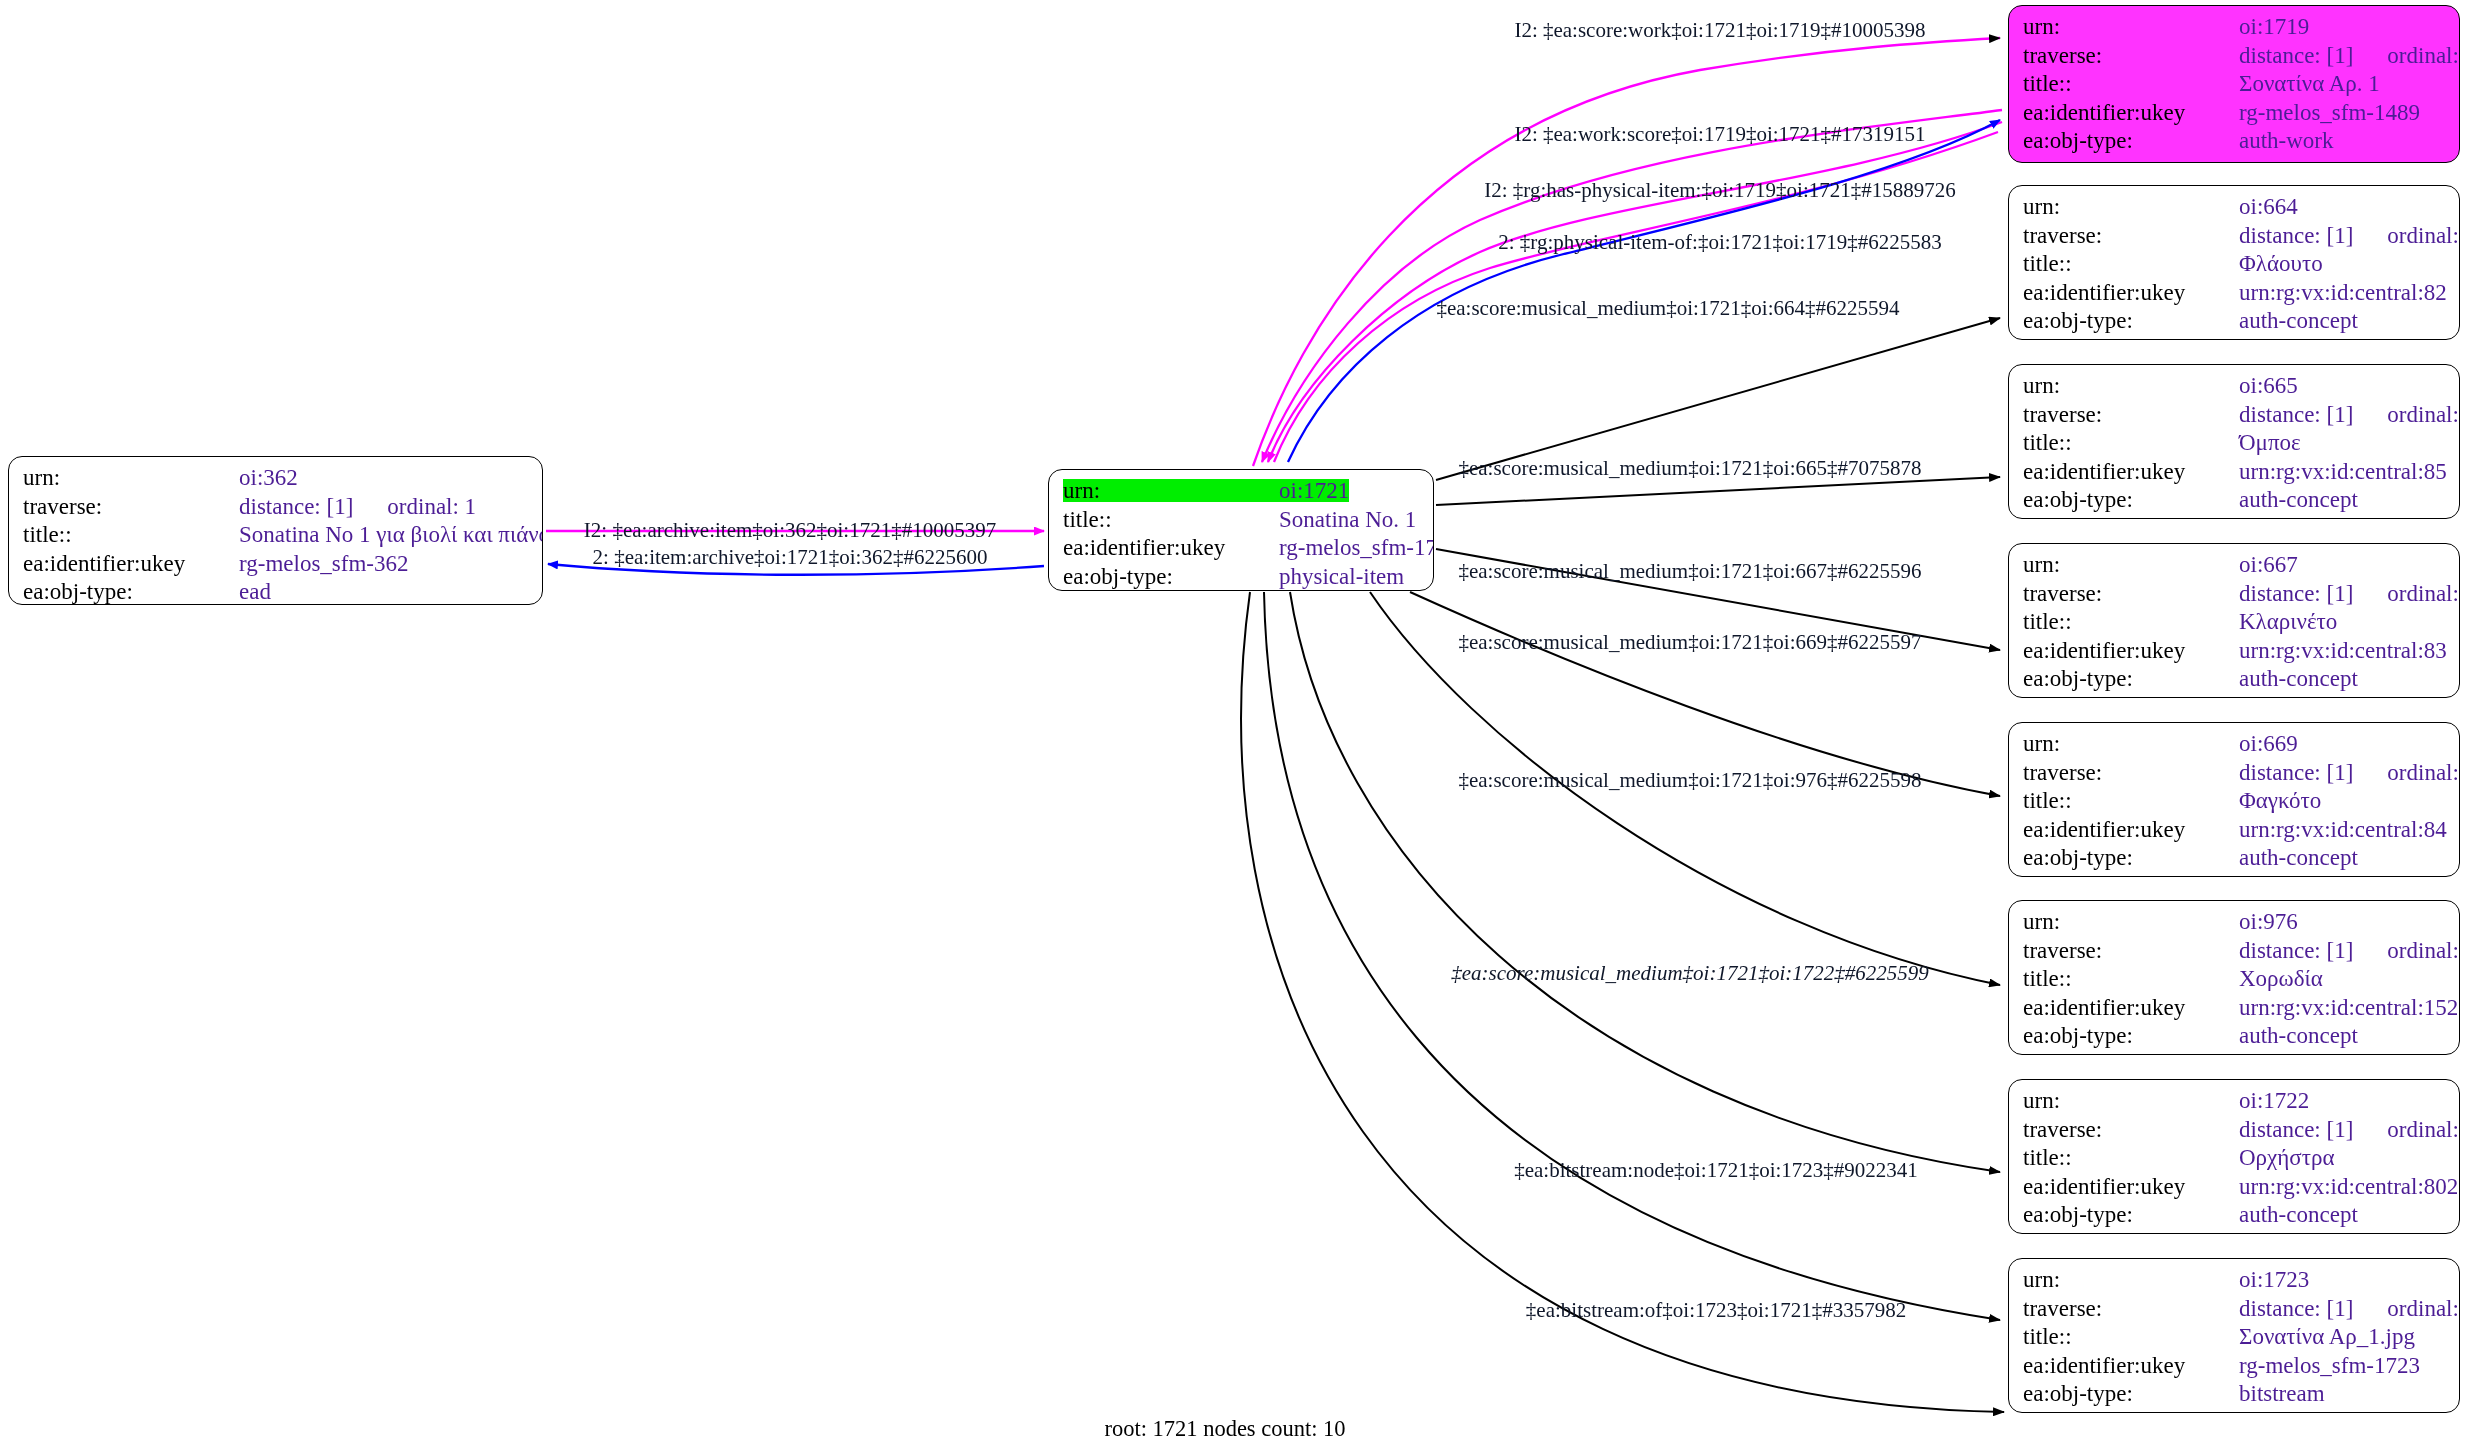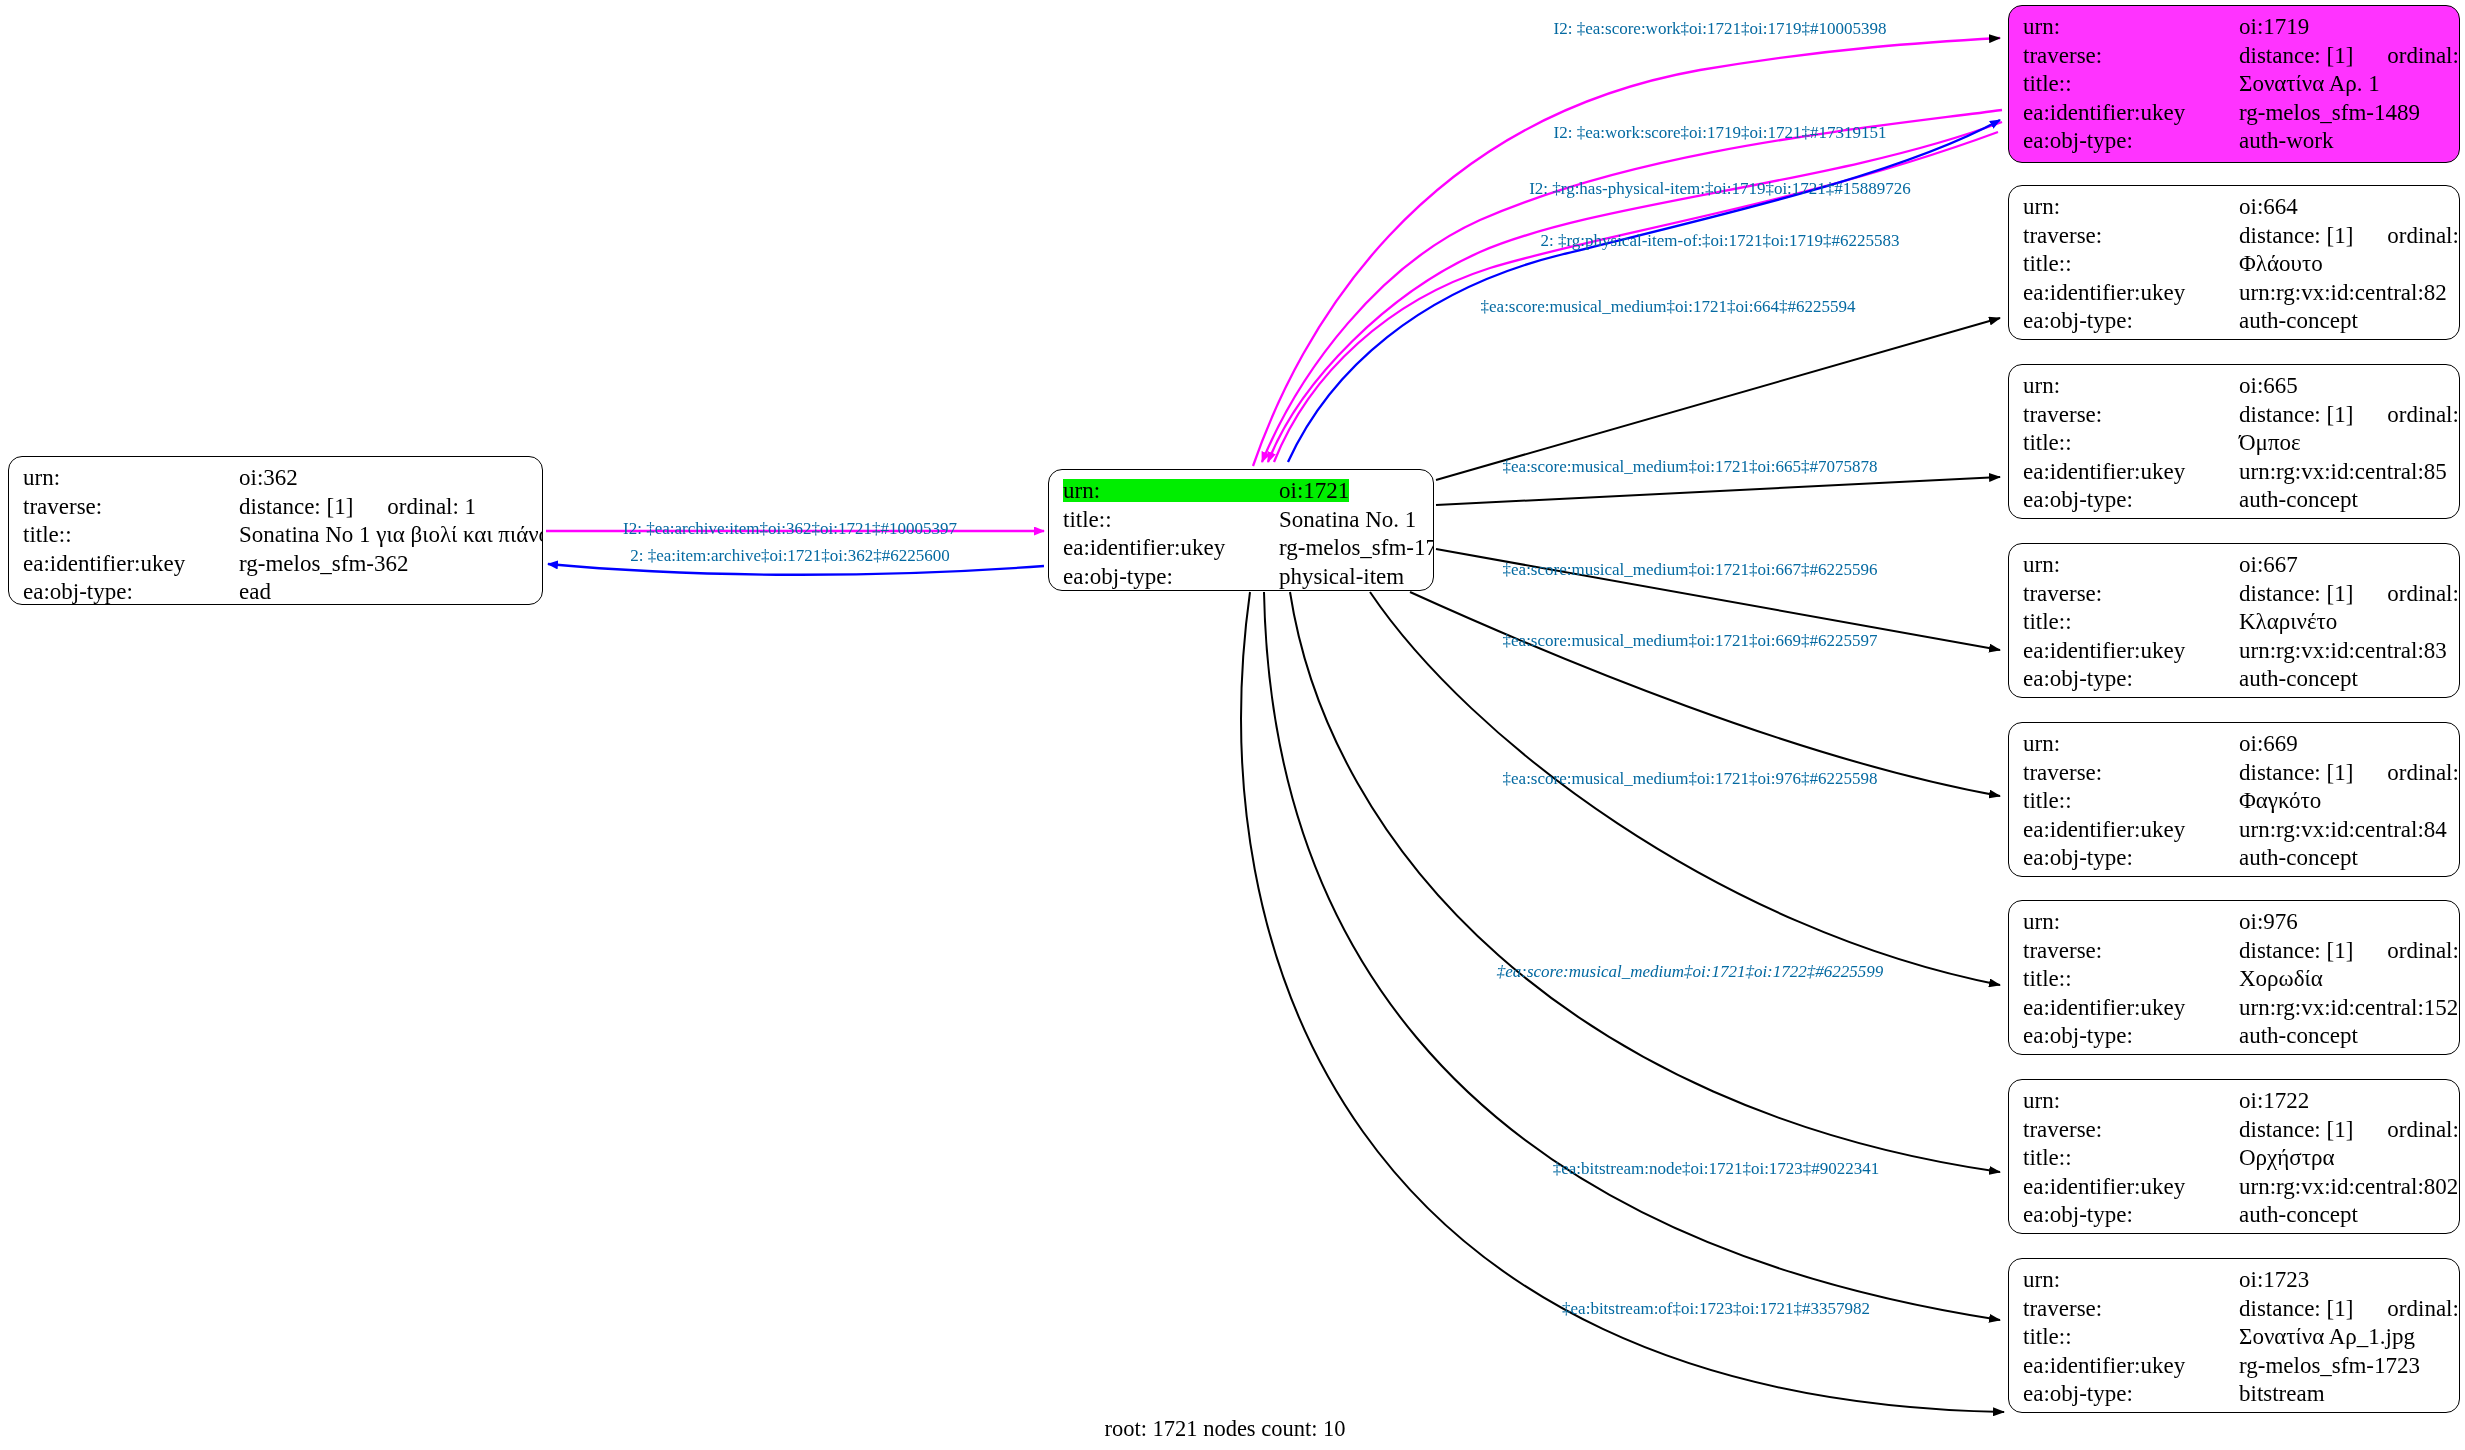"I2:" .edge-label { color: #0369a1 -> #0f172a; font-size: 17px -> 21px }
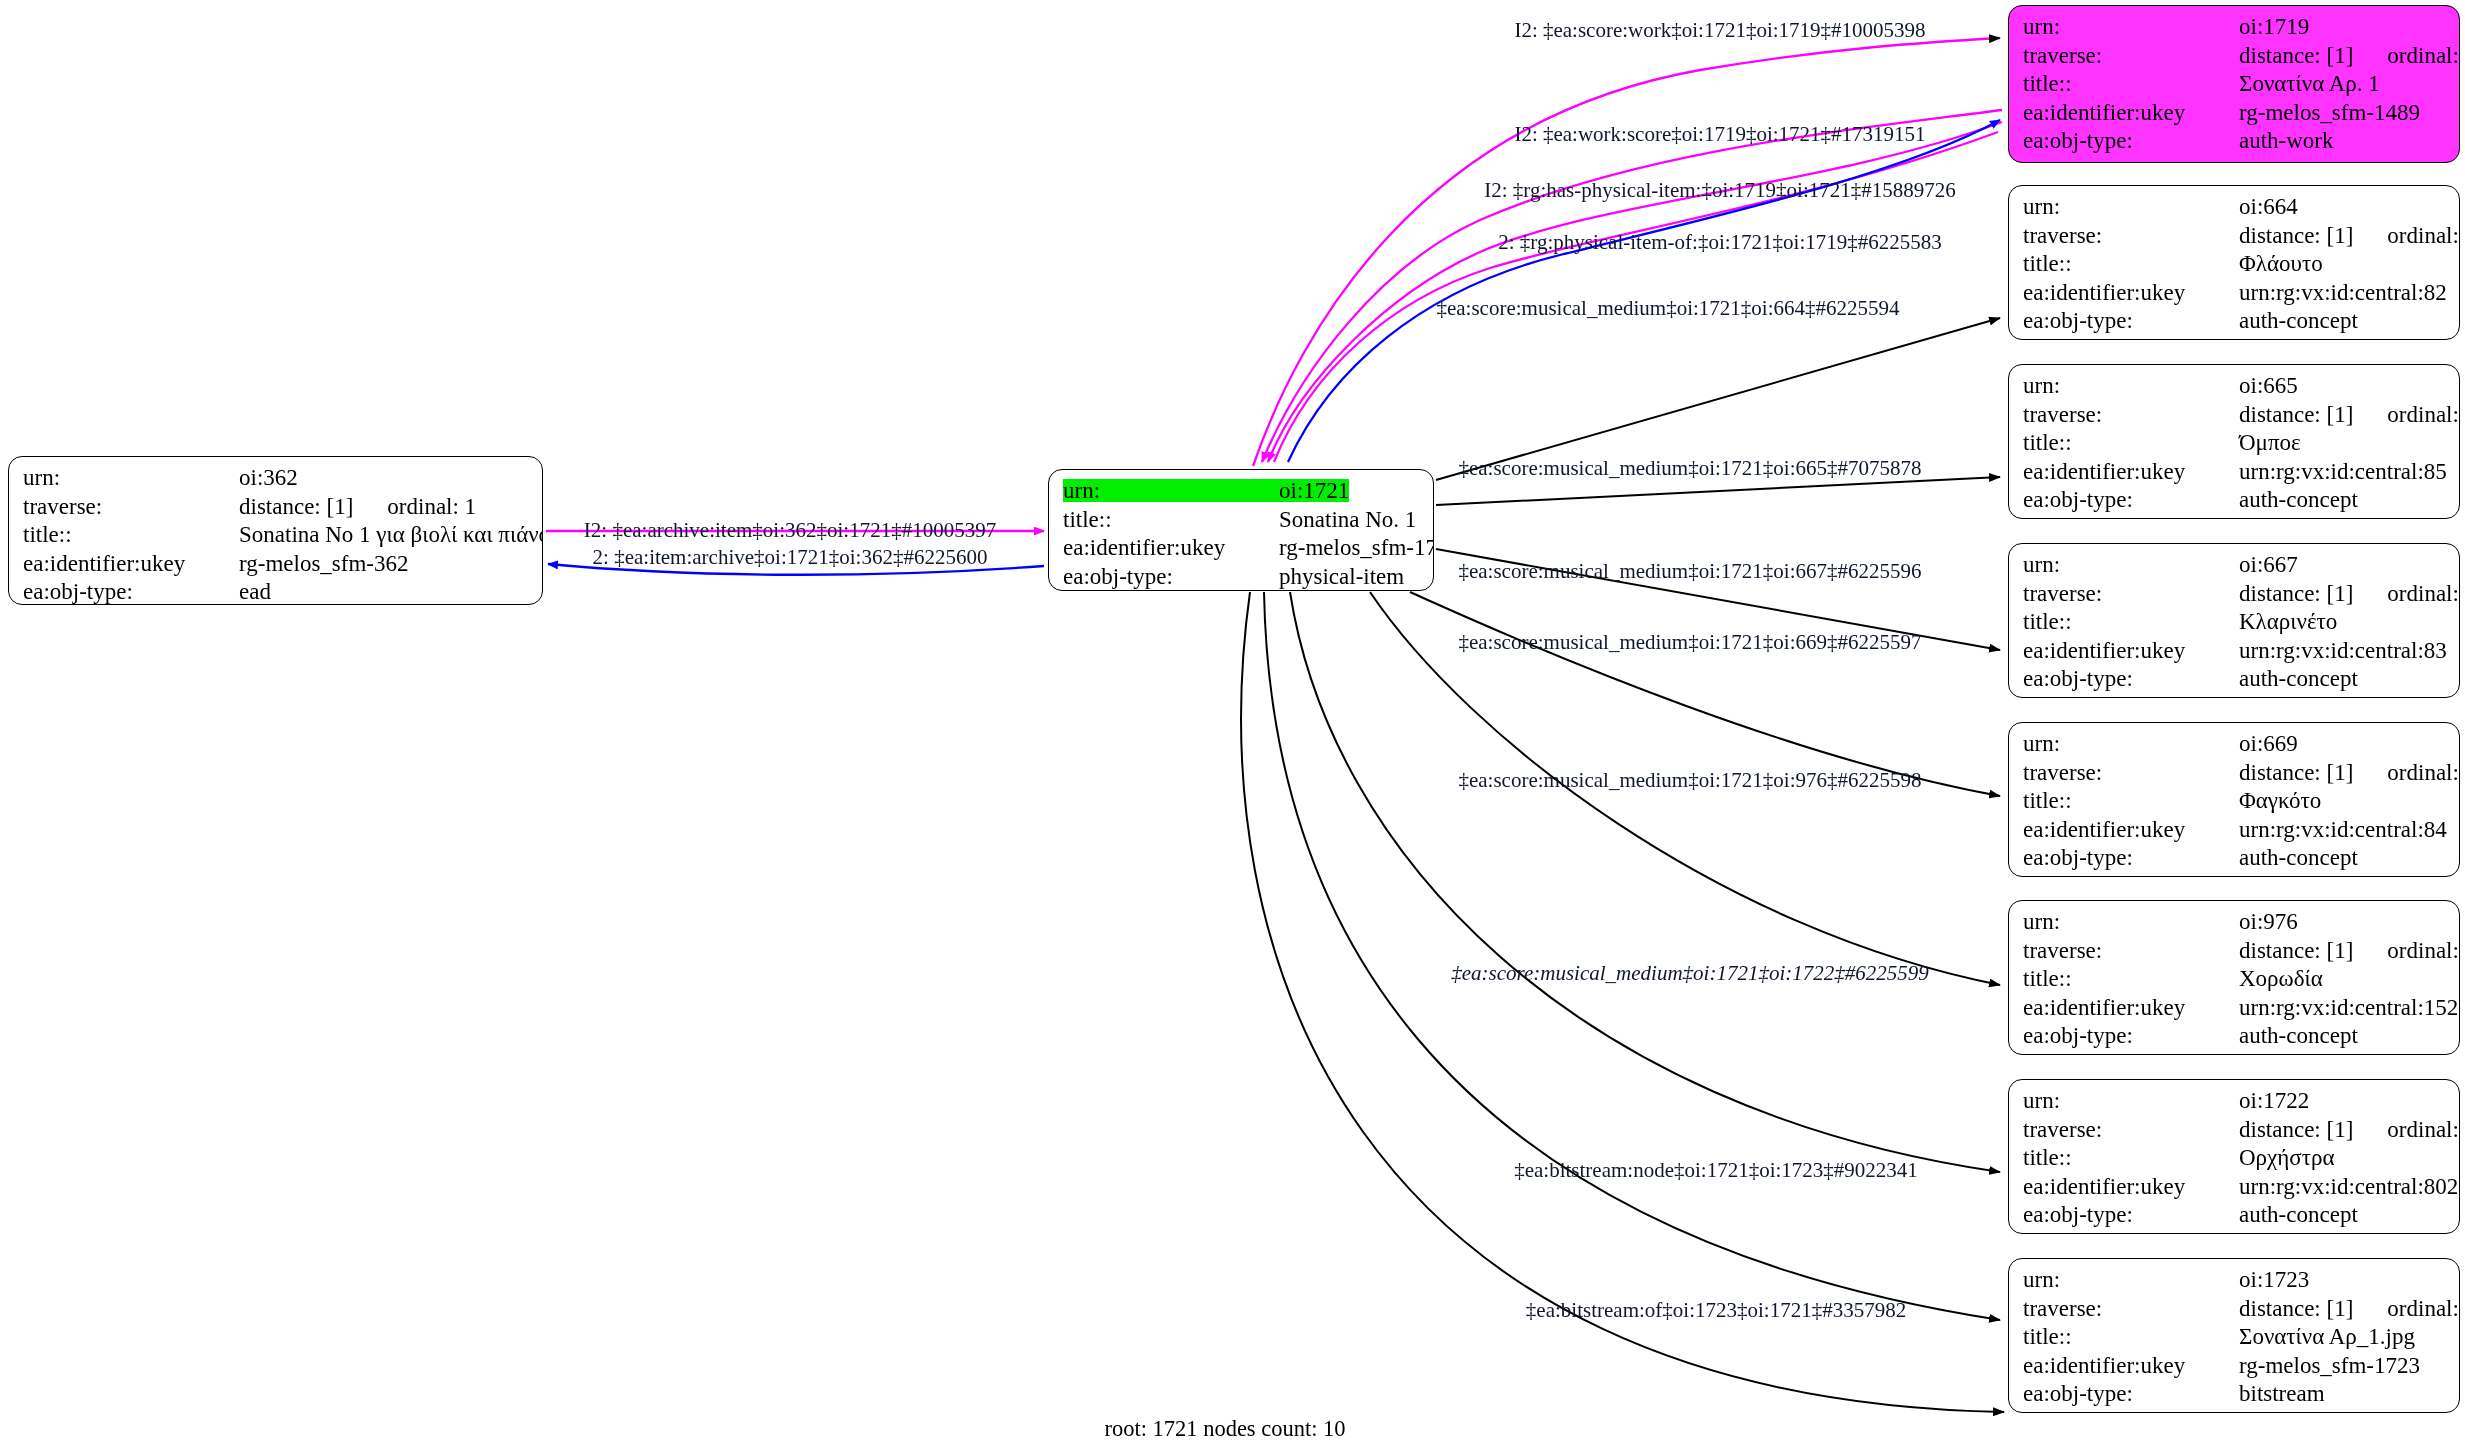"oi:1719" .node-val { color: #000000 -> #4c1d95 }
